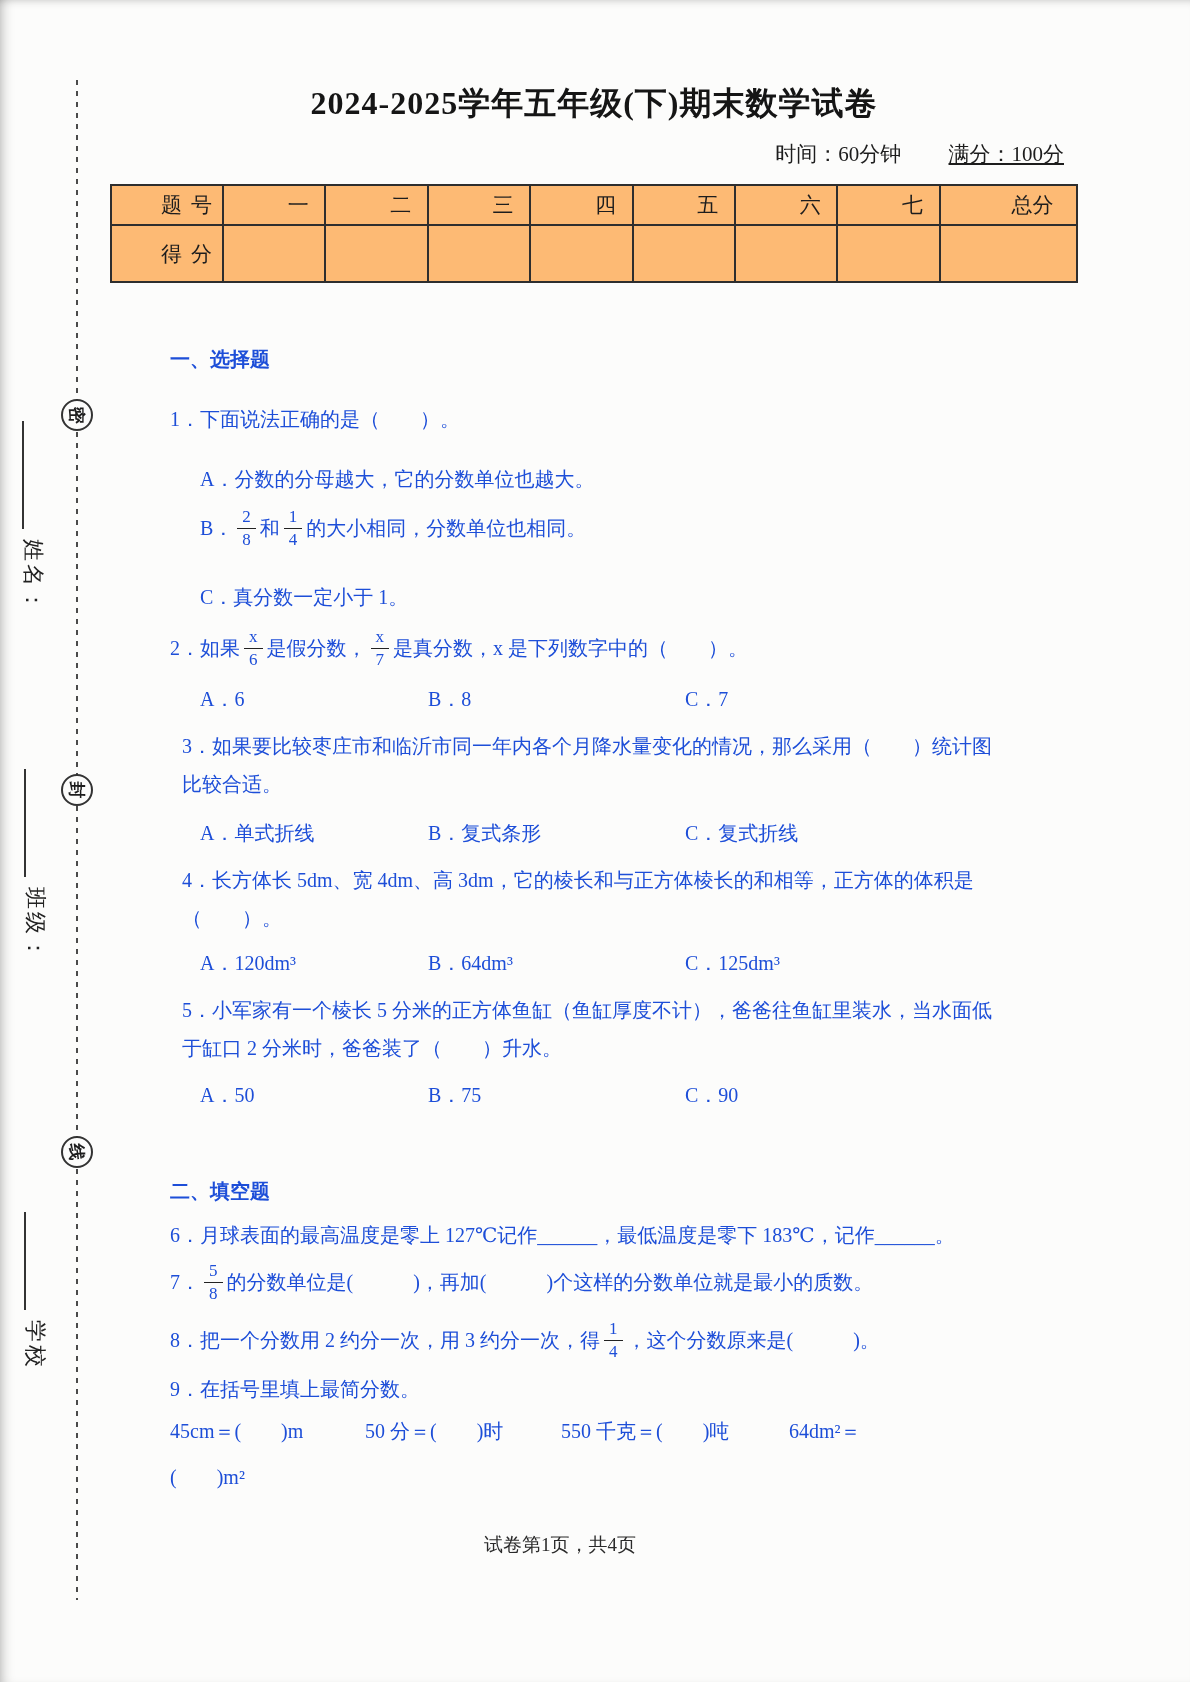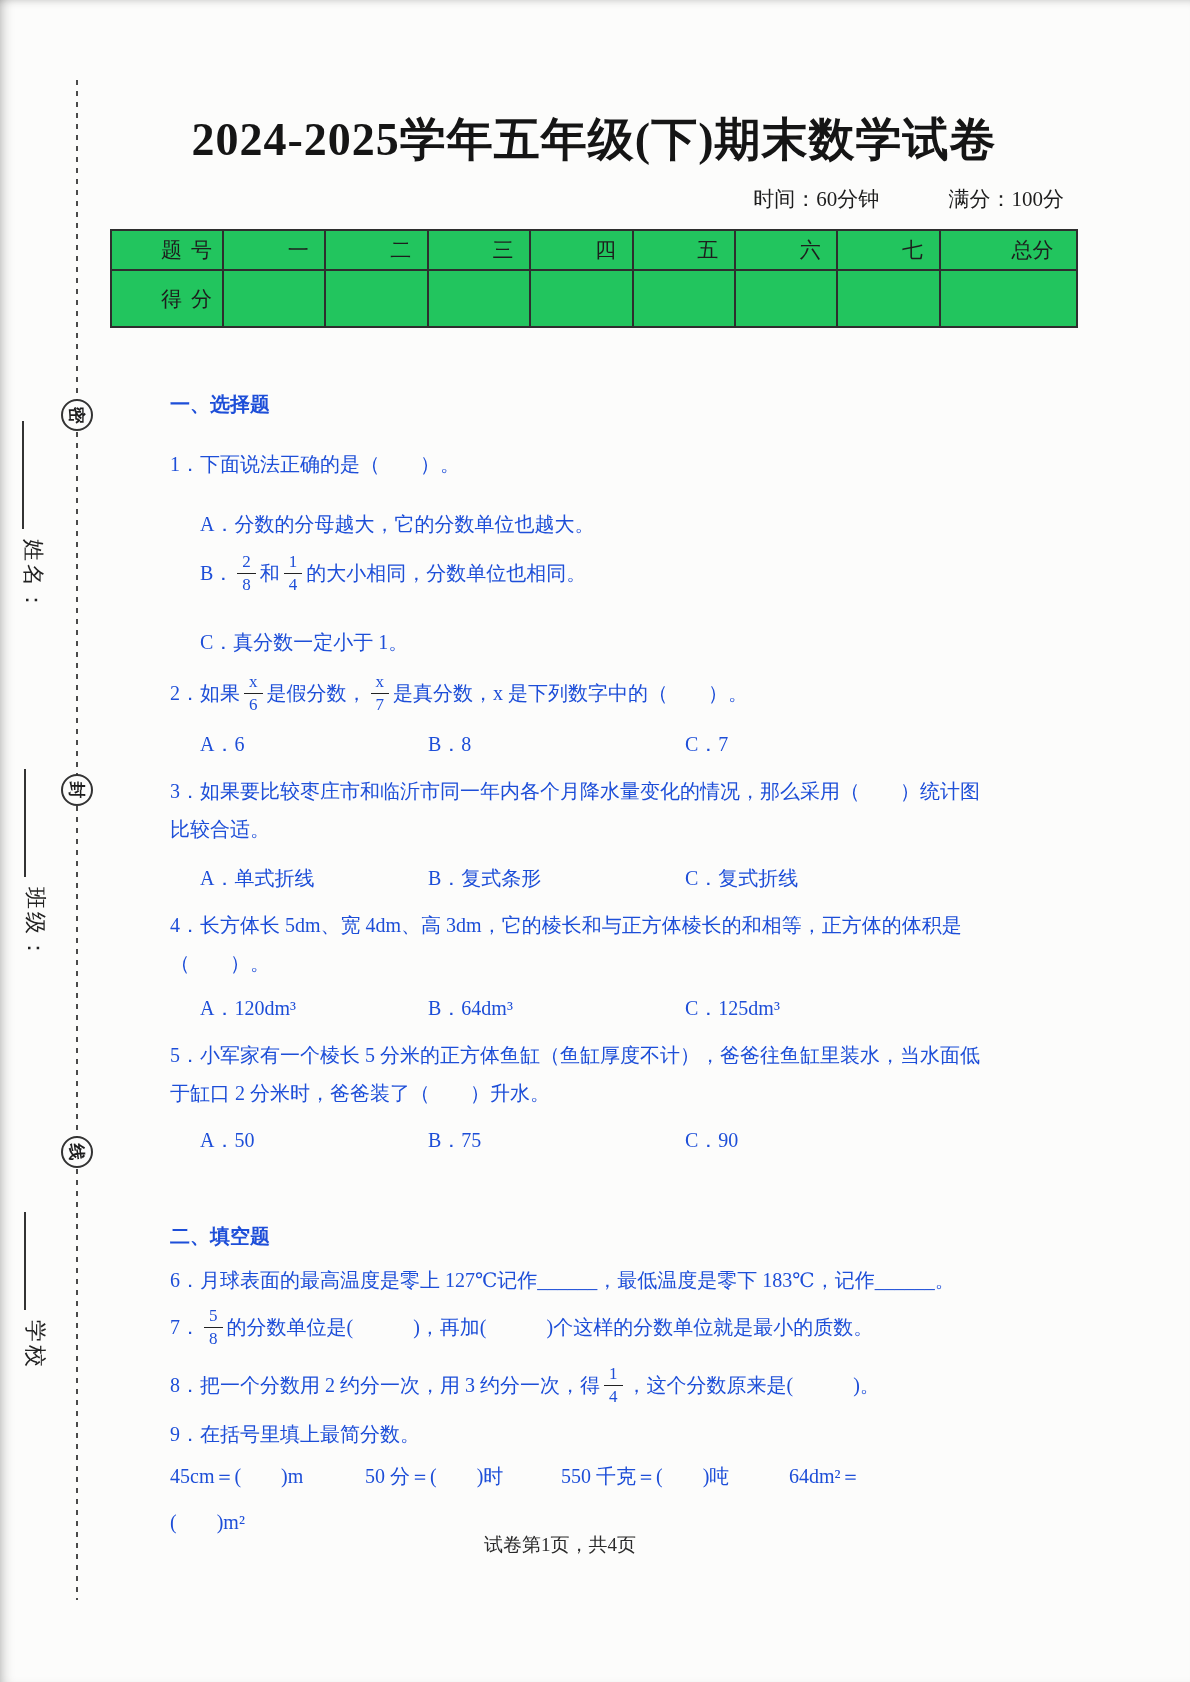"2024-2025学年五年级(下)期末数学试卷" .title { font-size: 46px -> 32px; margin-top: 109px -> 82px }
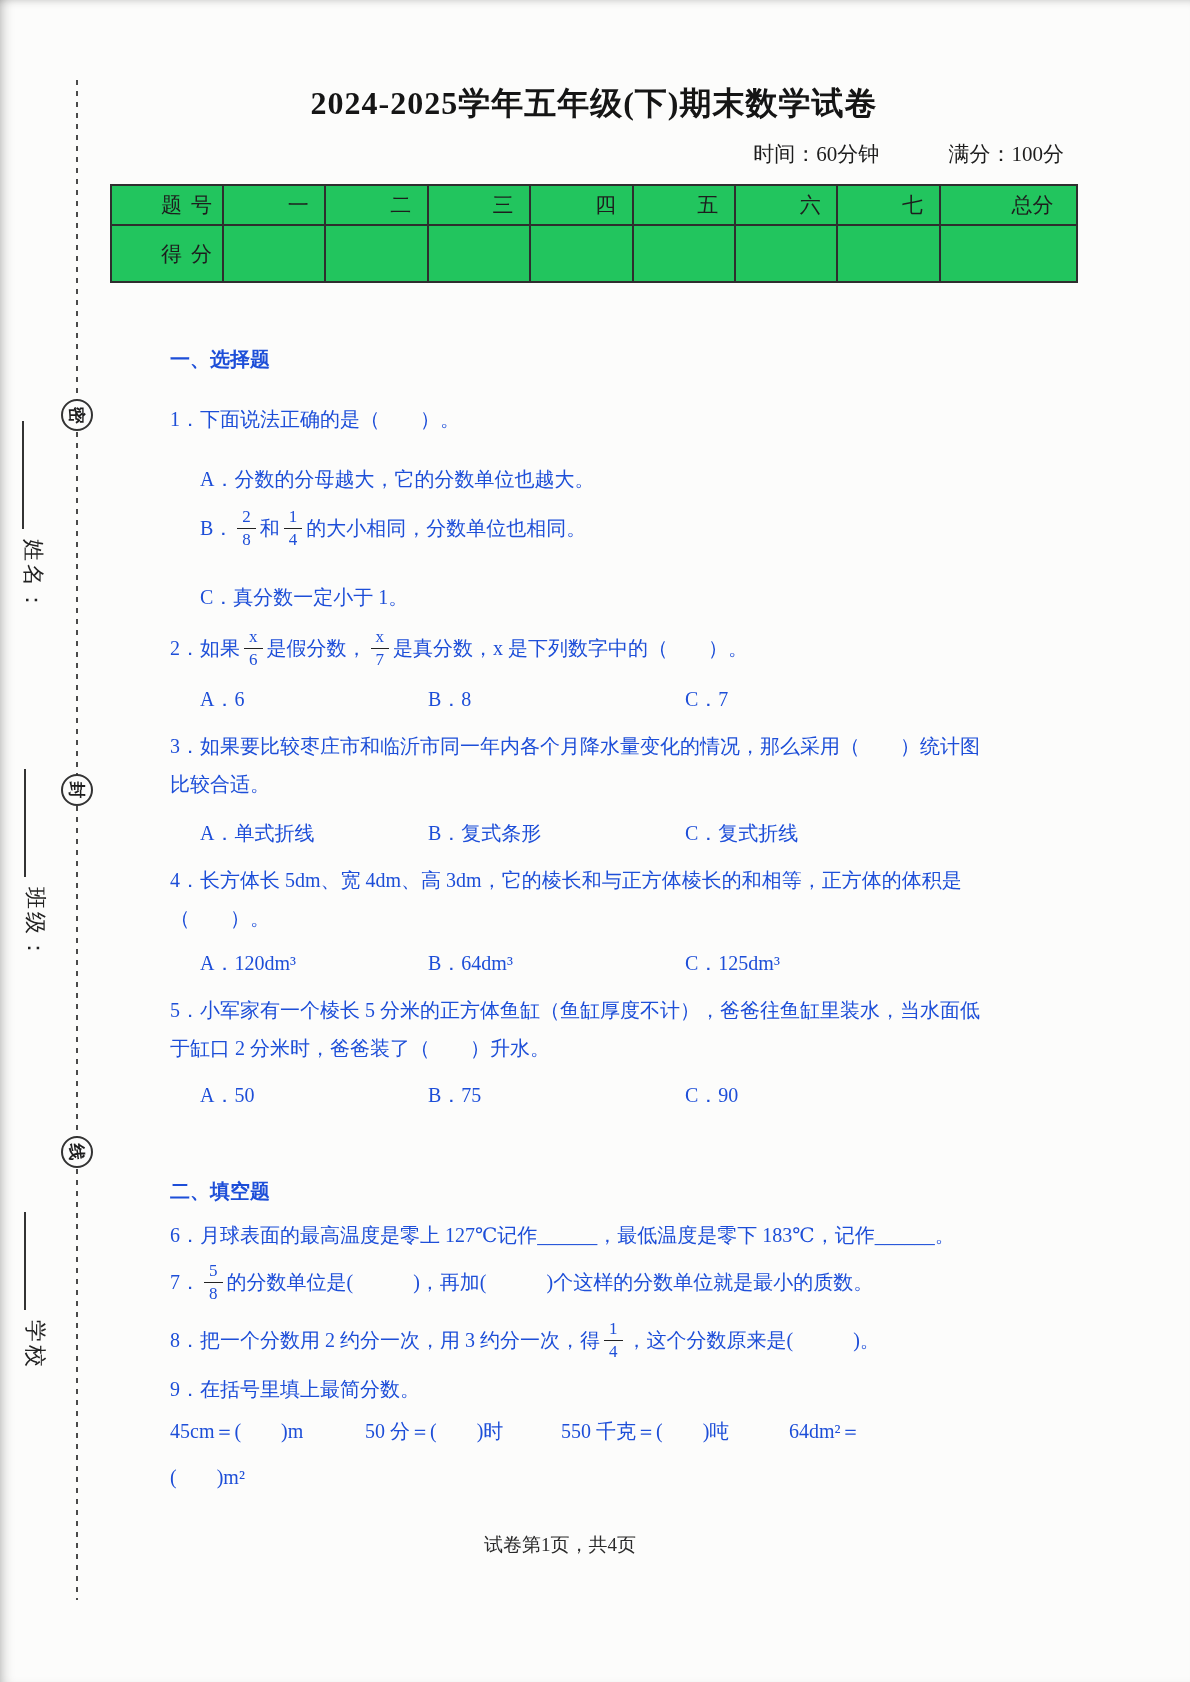"满分：100分" .meta span + span { margin-left: 64px -> 42px; text-decoration: none -> underline }
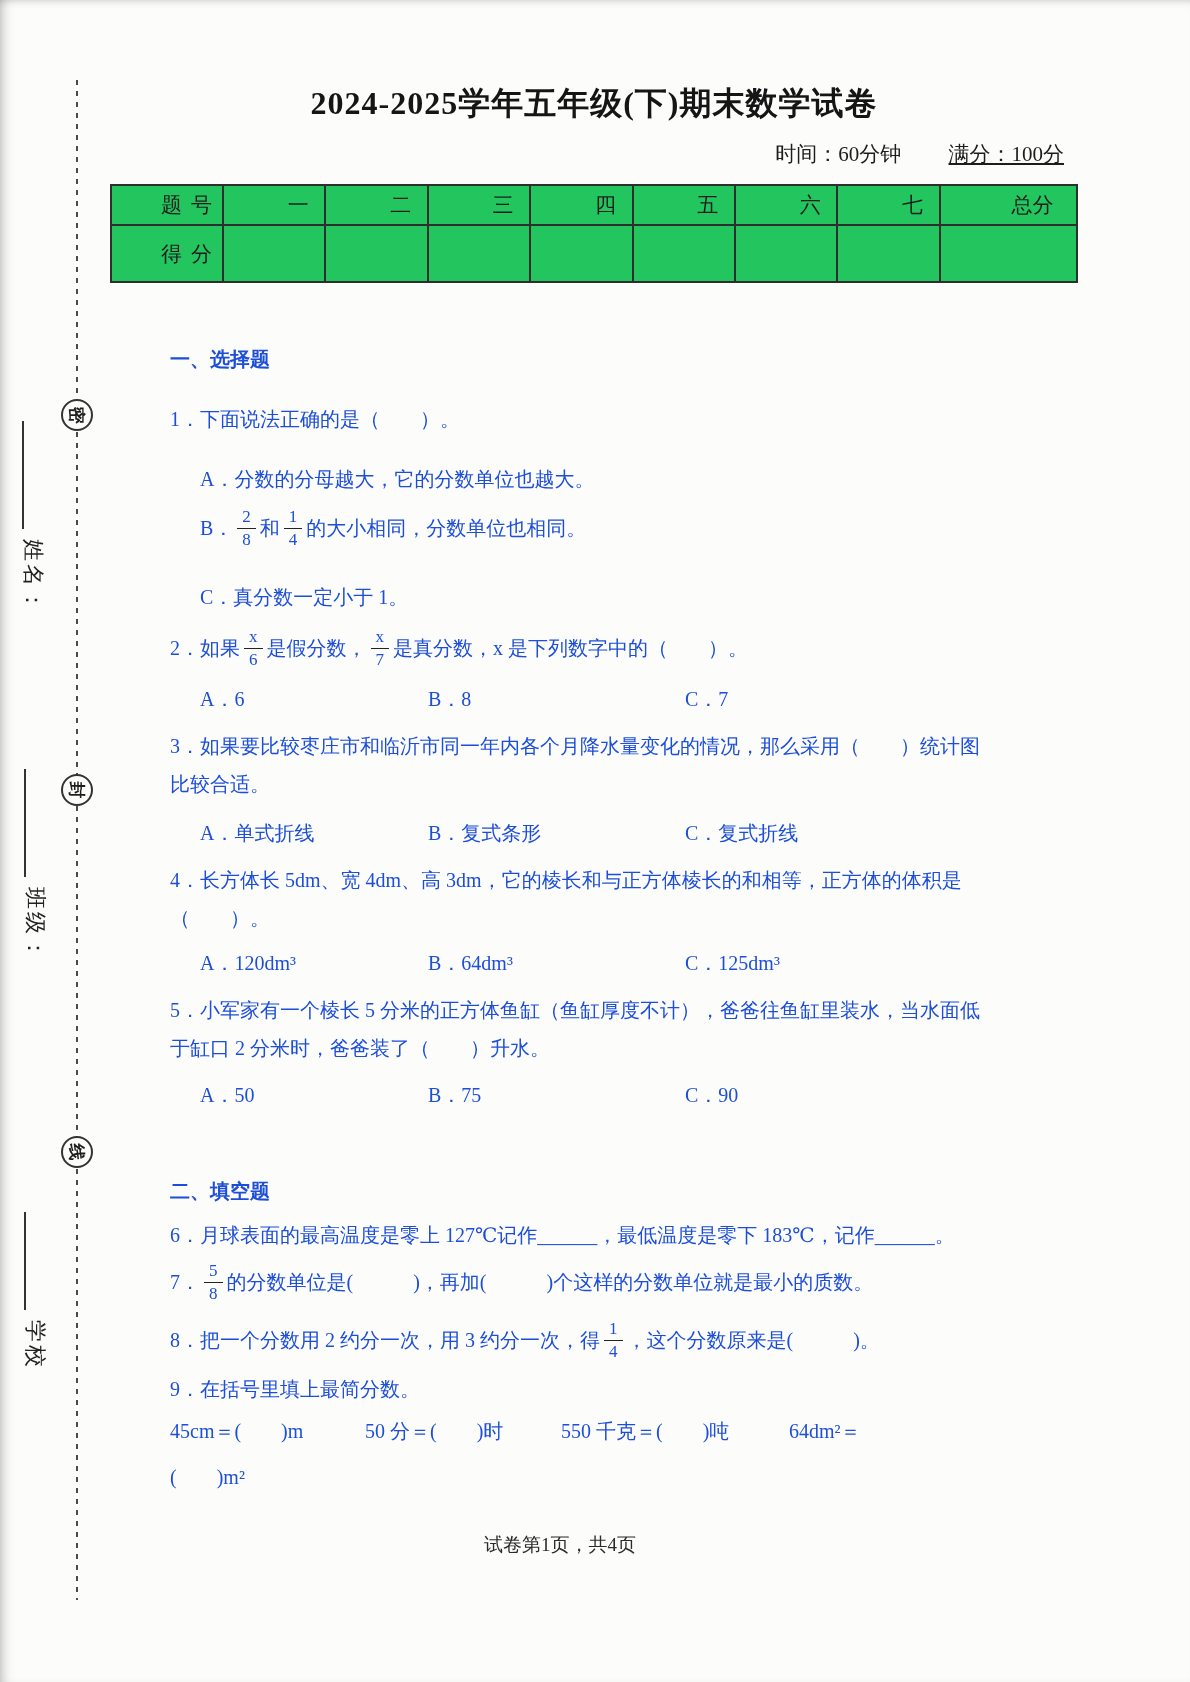"题号" table.score-table td { background: #22c55e -> #fdba74 }
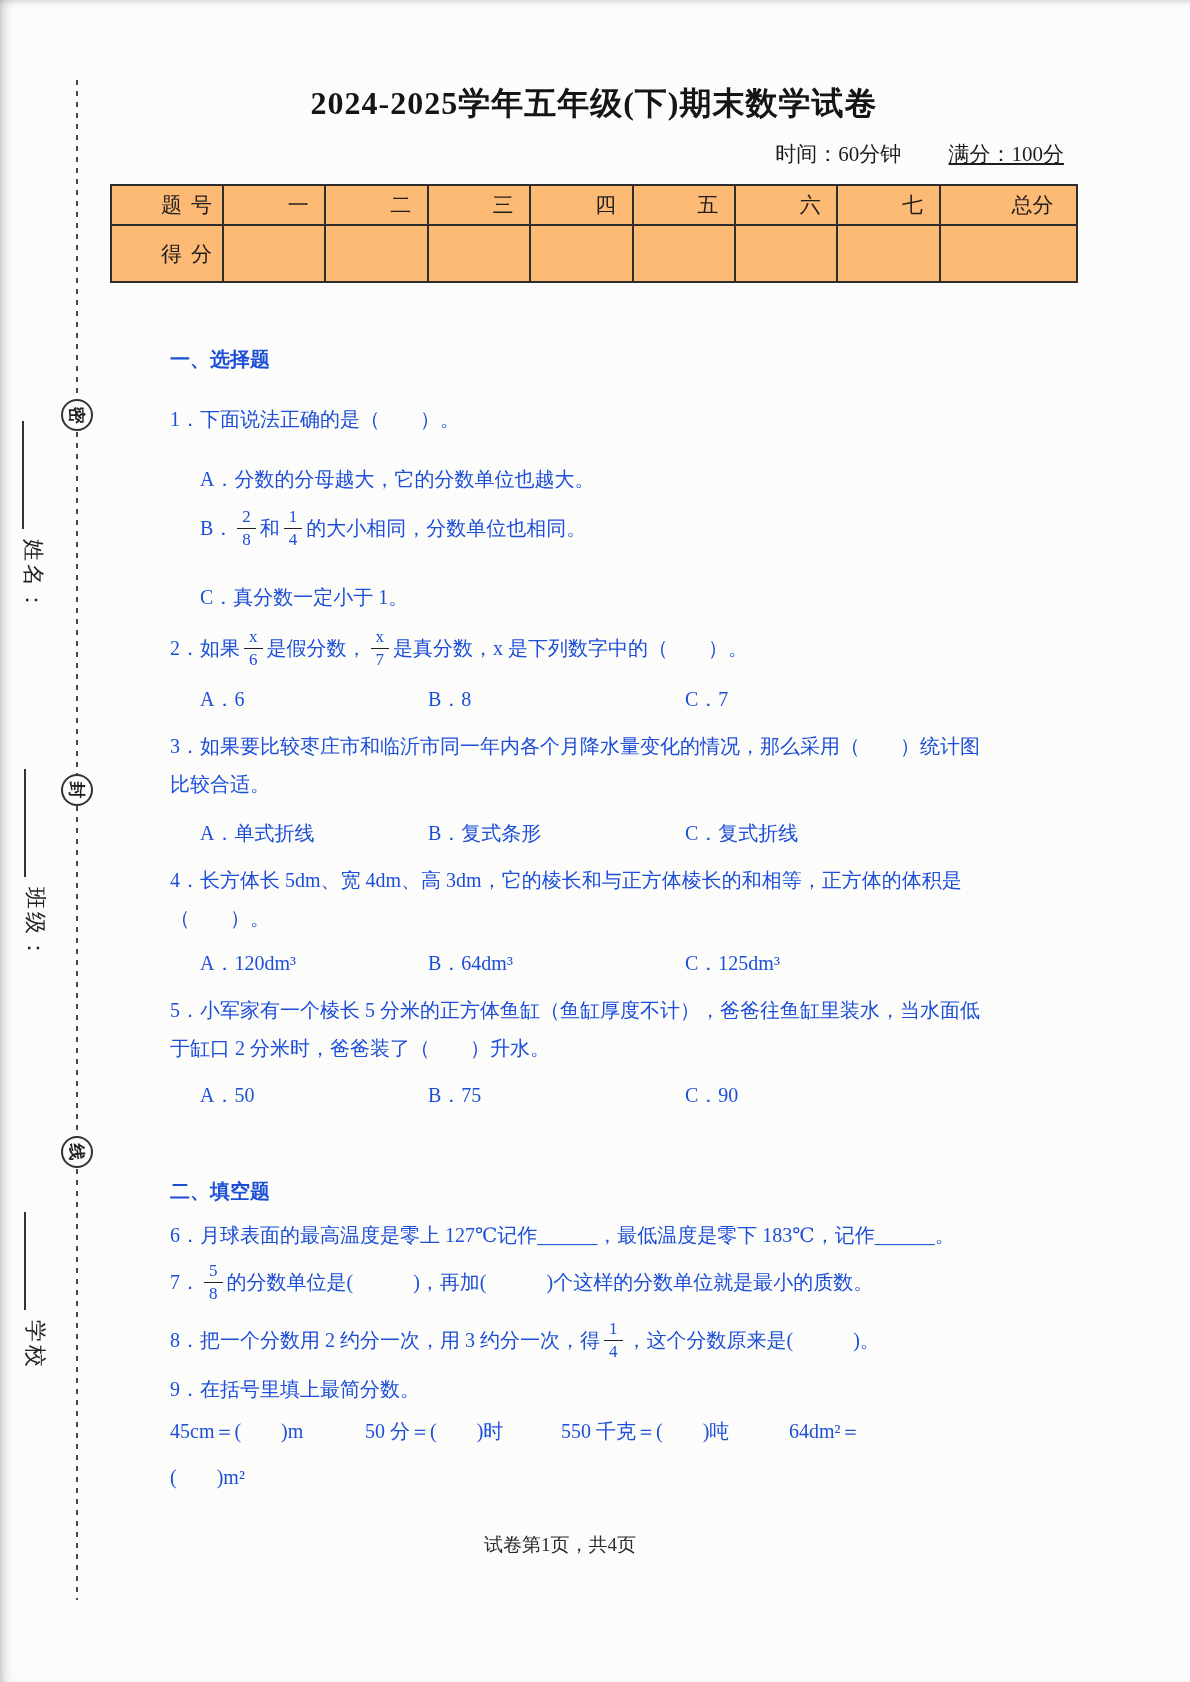"3．如果要比较枣庄市和临沂市同一年内各个月降水量变化的情况，那么采用（ ）统计图" .wrap2 { margin-left: none -> 12px }
